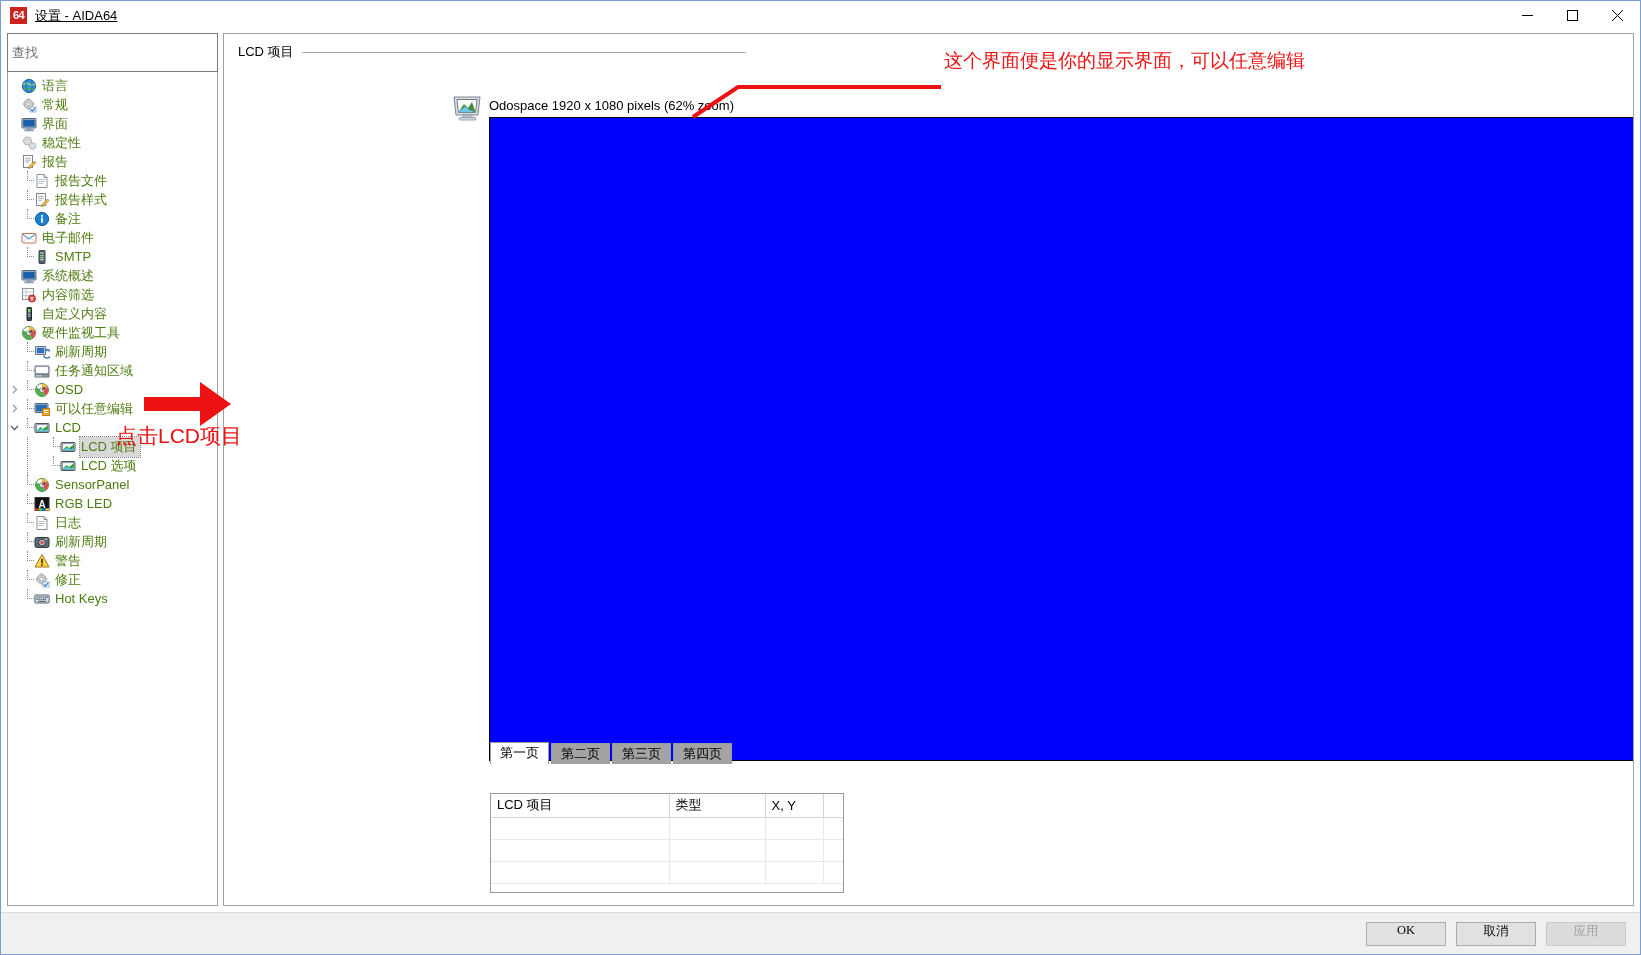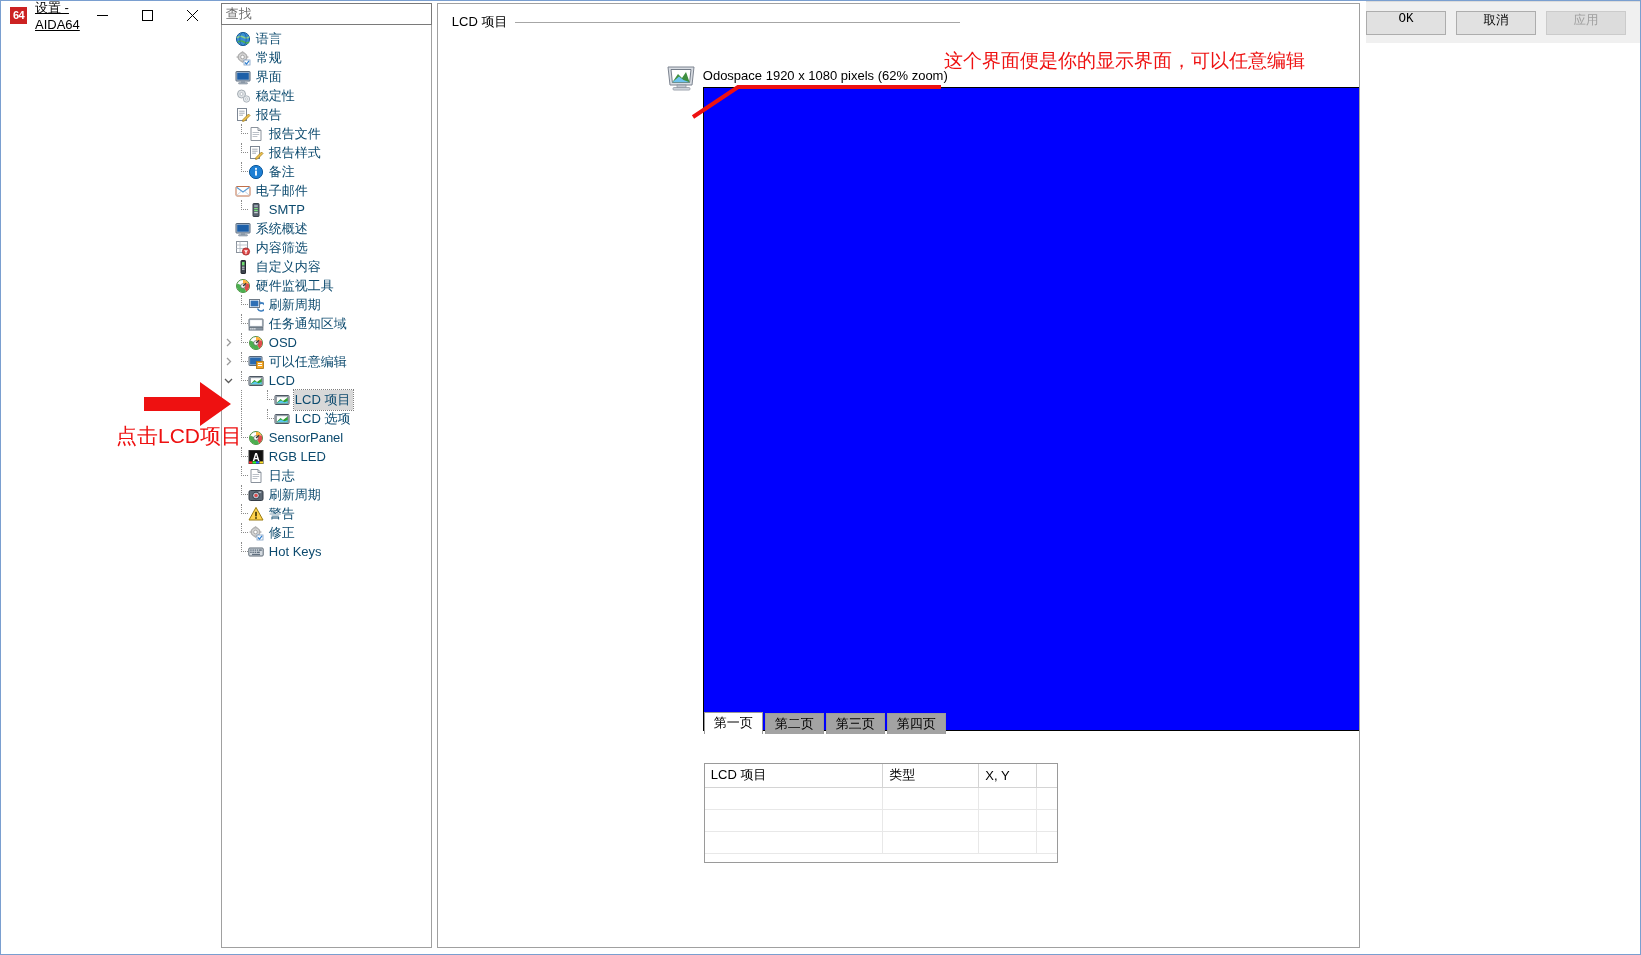"64" .window { flex-direction: row -> column }
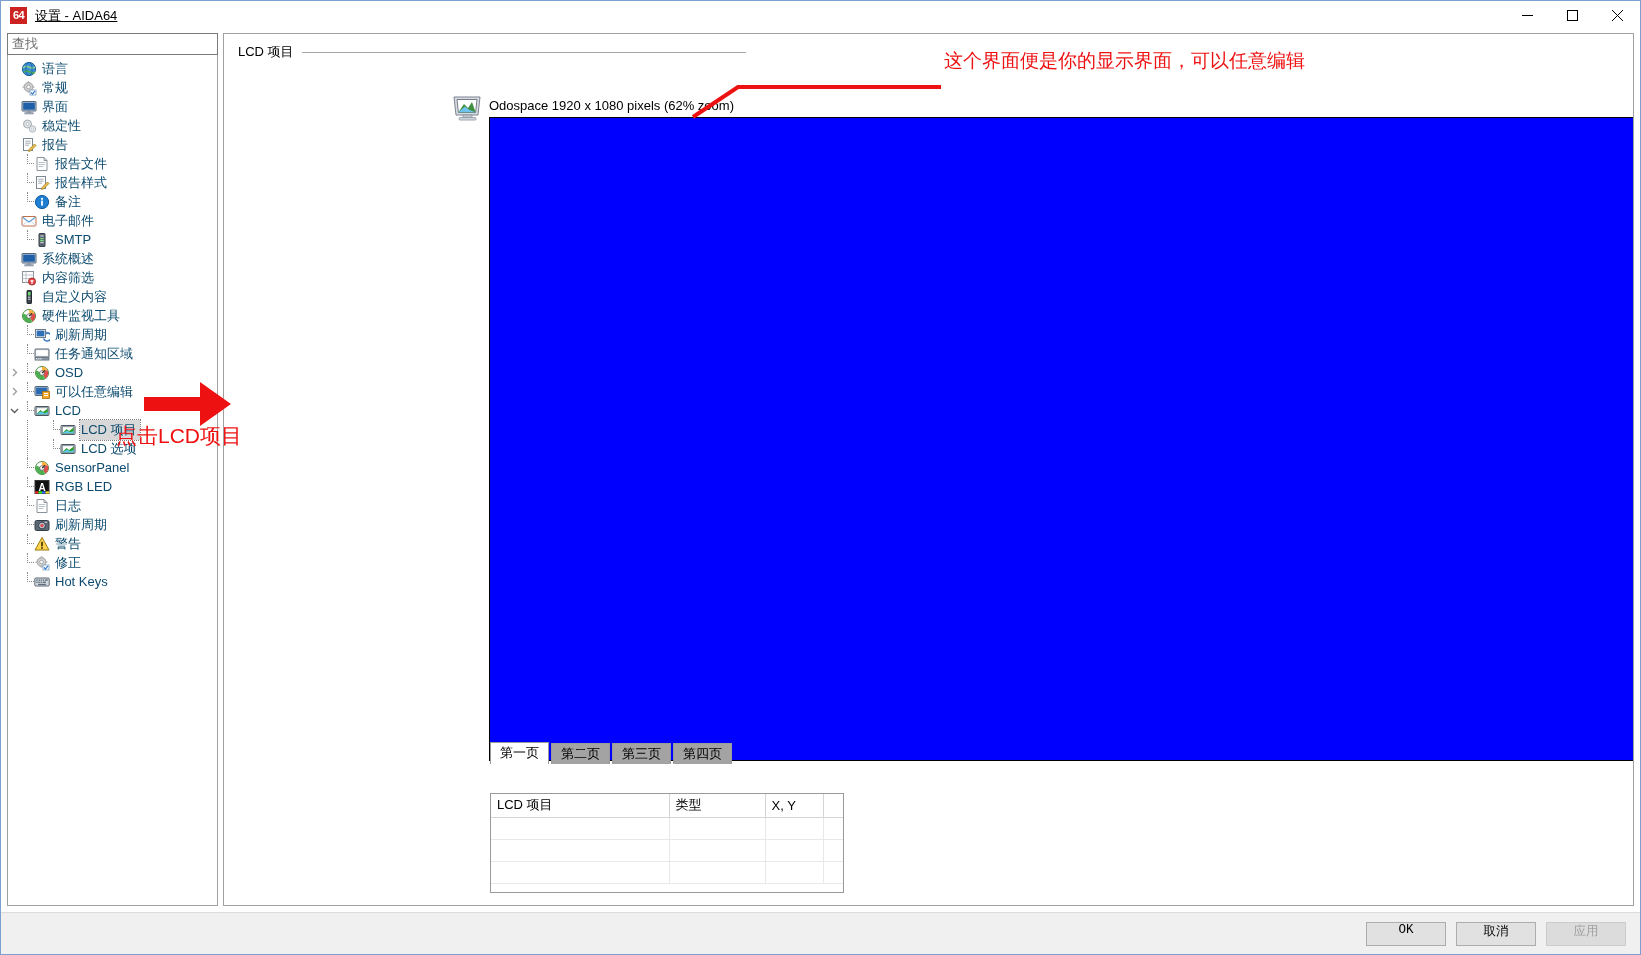"查找" .search-box { height: 22px -> 39px }
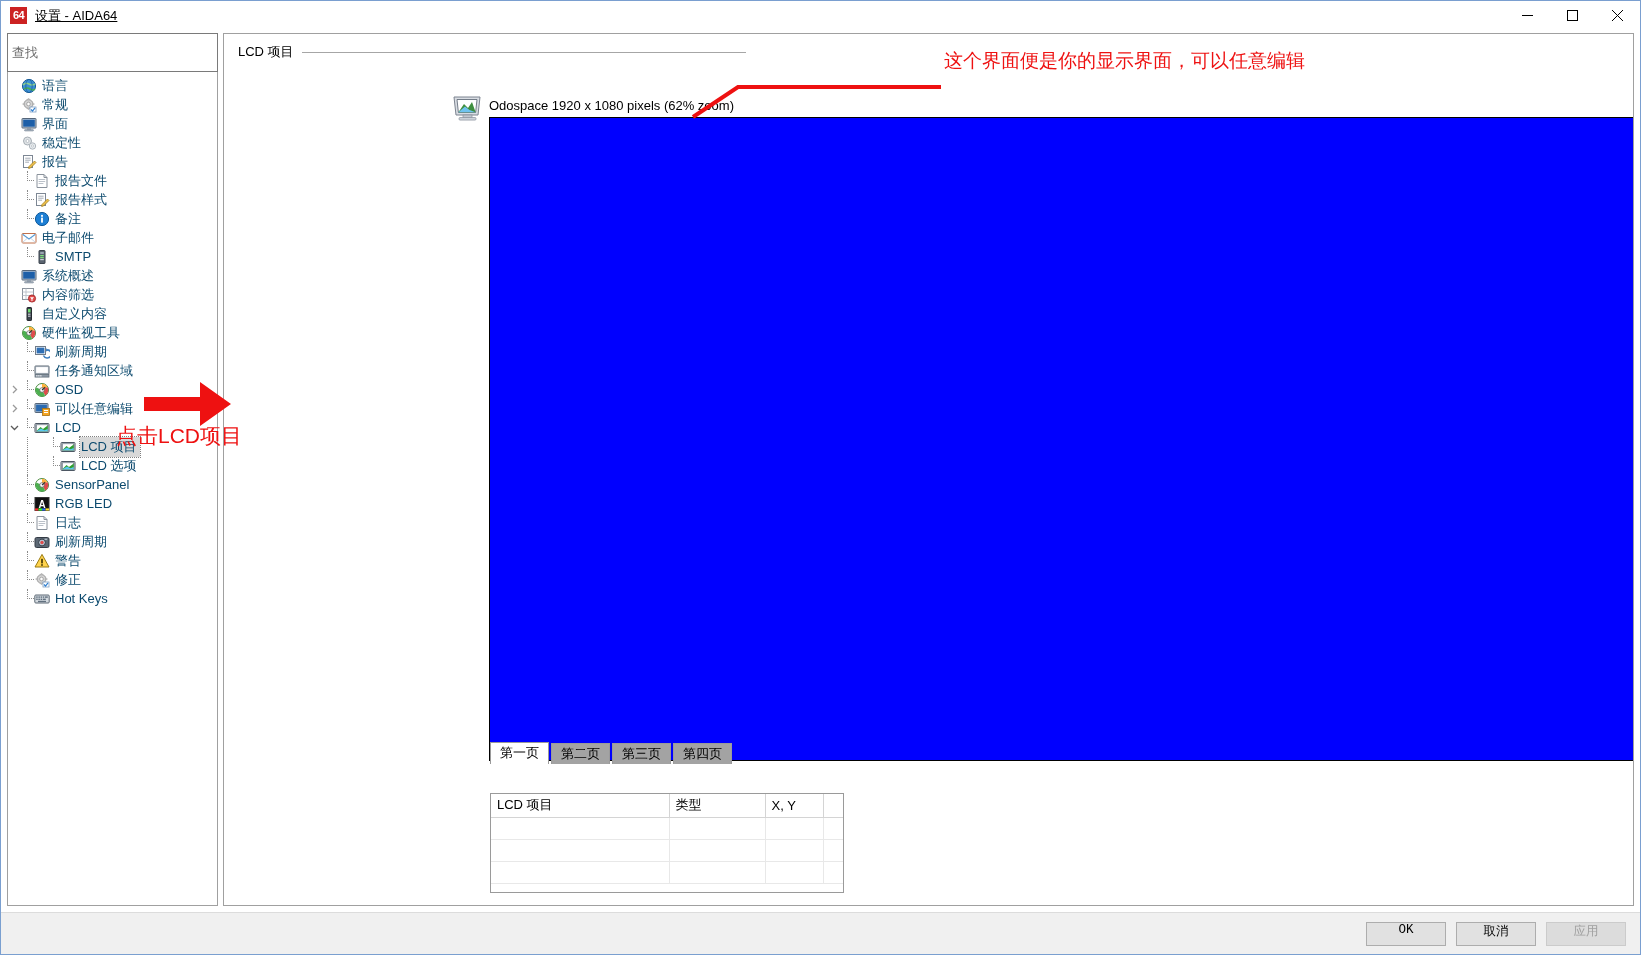"语言" .tree-row { color: #0c4a6e -> #4d7c0f }
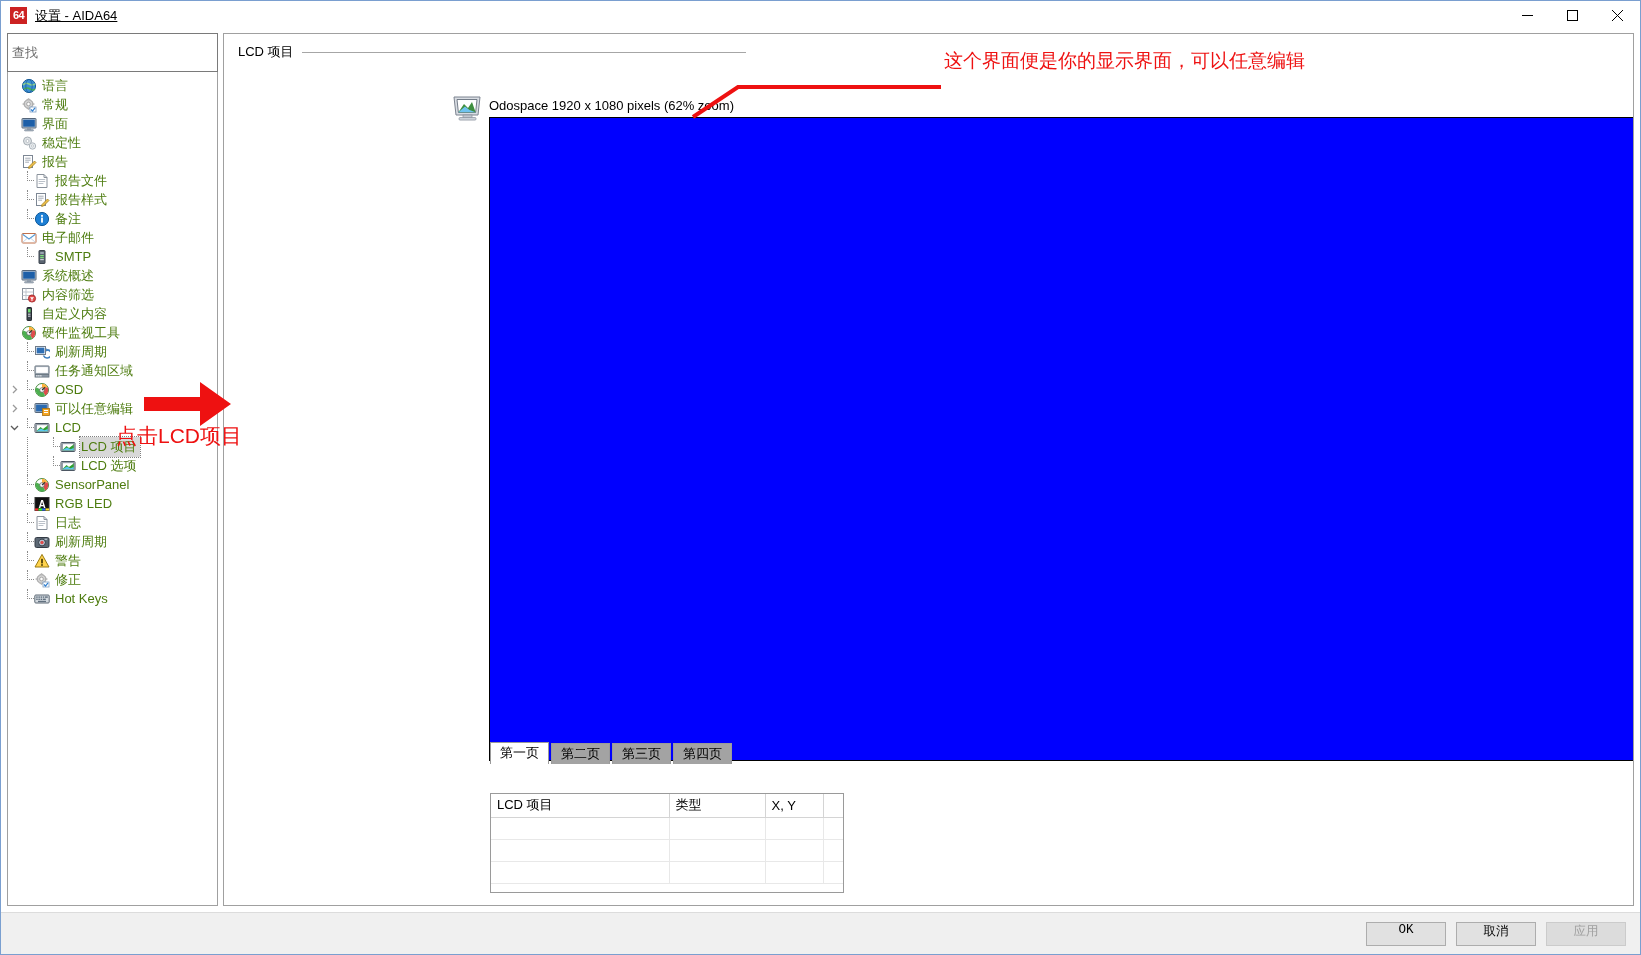"OK" .btn { font-family: Liberation Mono, monospace -> Liberation Serif, serif }
